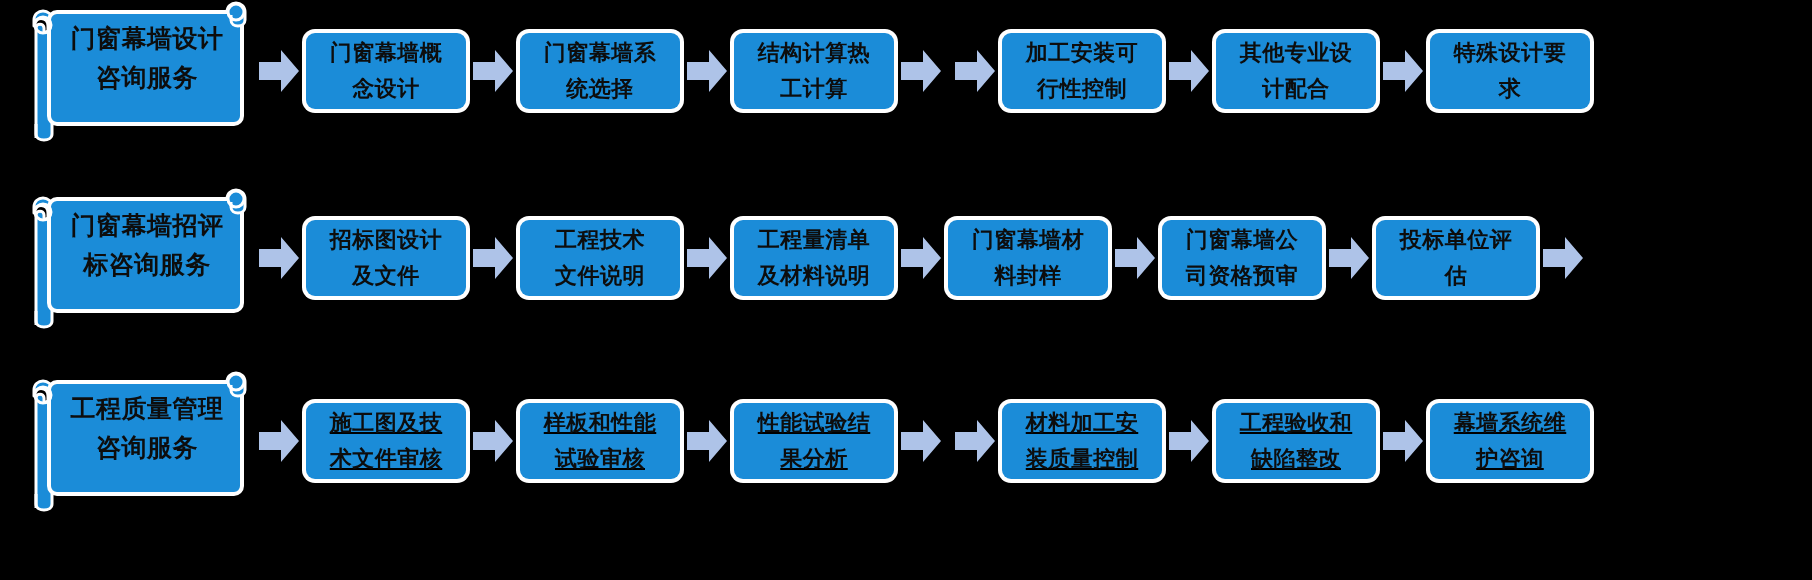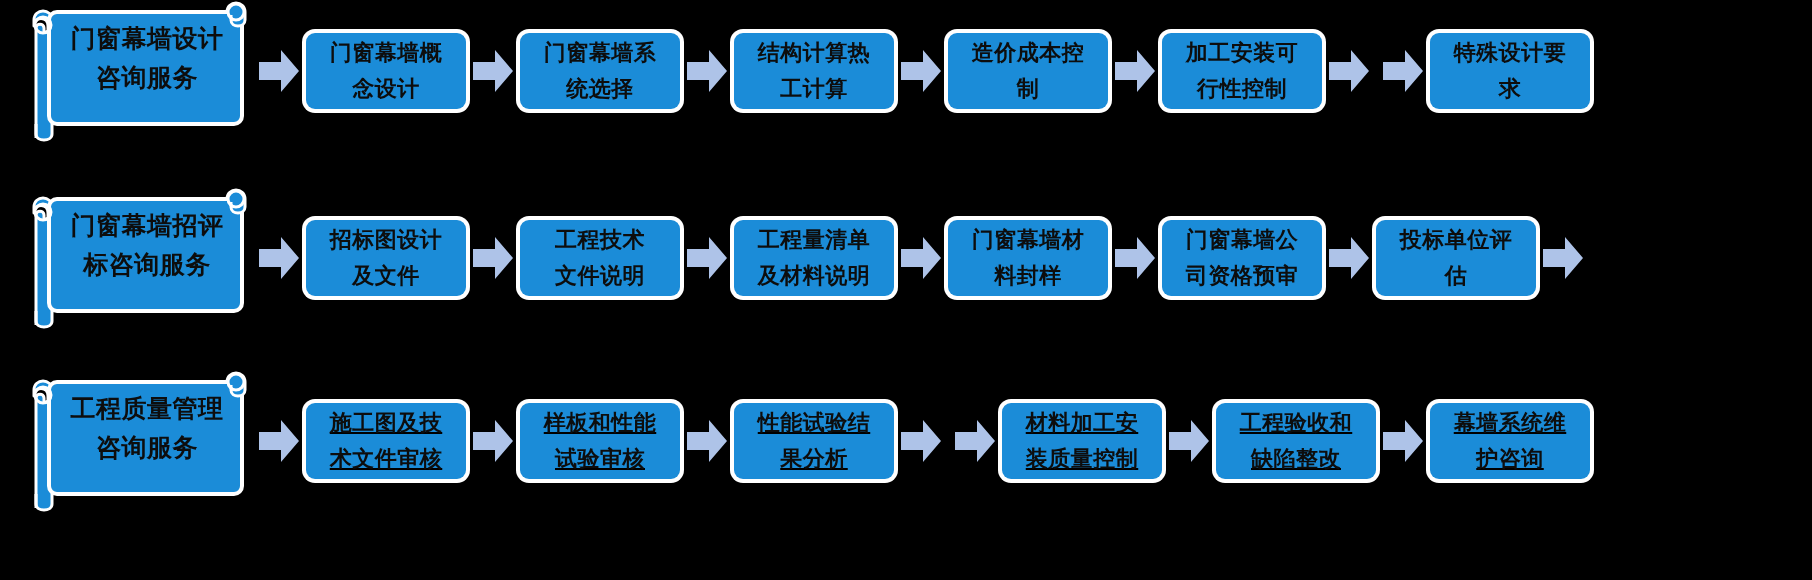"造价成本控" div.node { html: <div> <span>造价成本控</span> <span>制</span> </div> -> none }
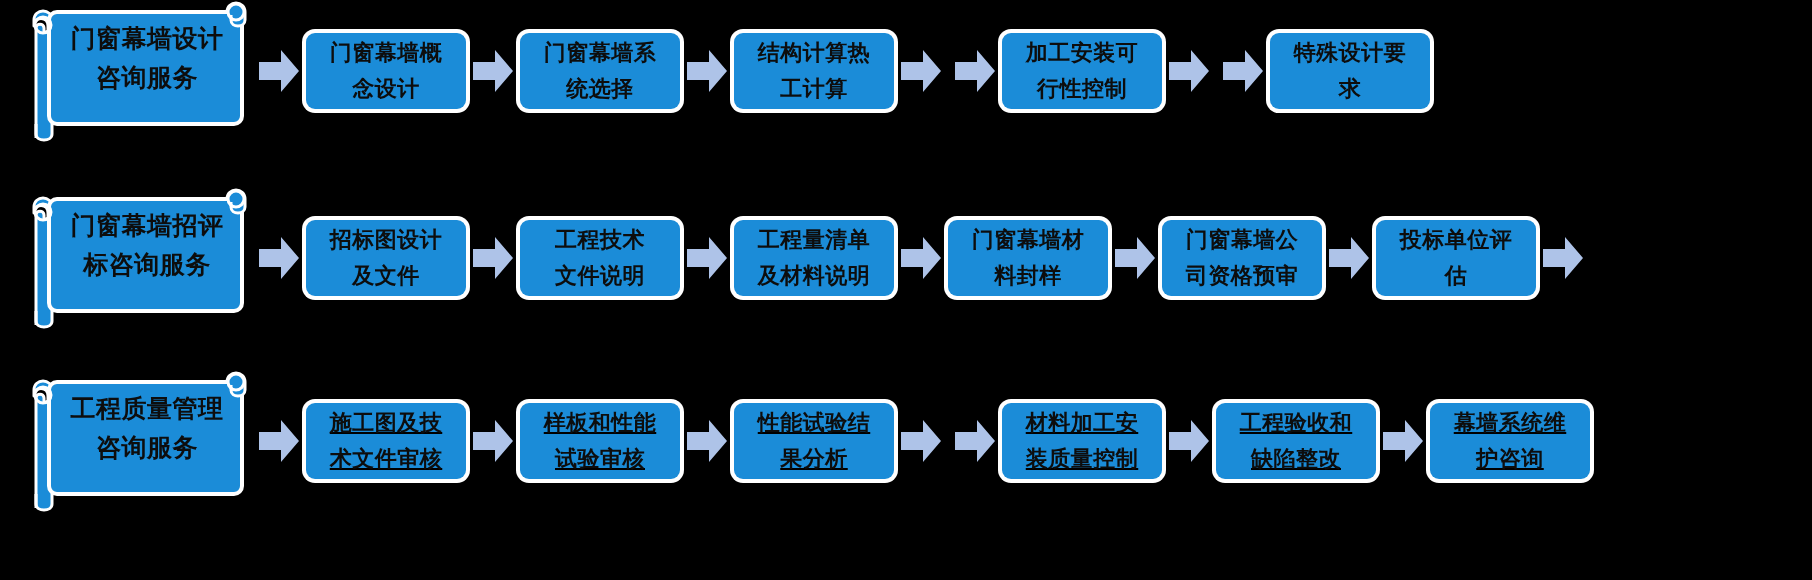"其他专业设" div.node { html: none -> <div> <span>其他专业设</span> <span>计配合</span> </div> }
